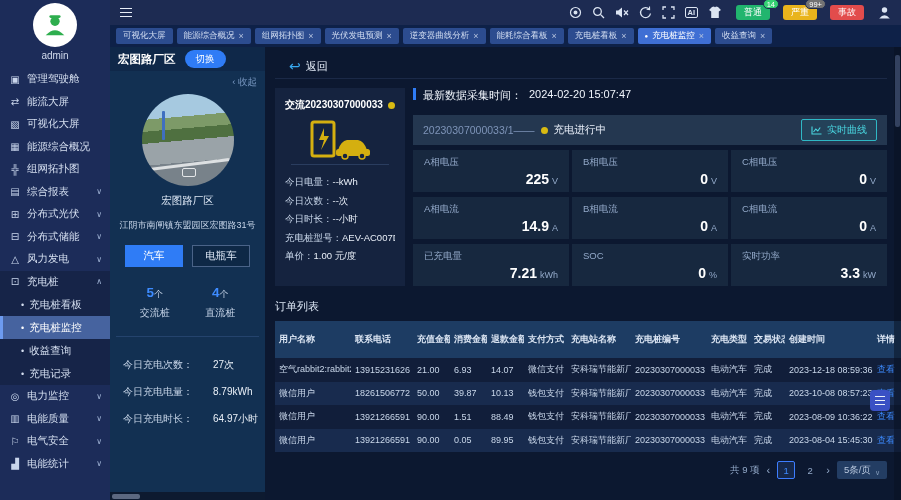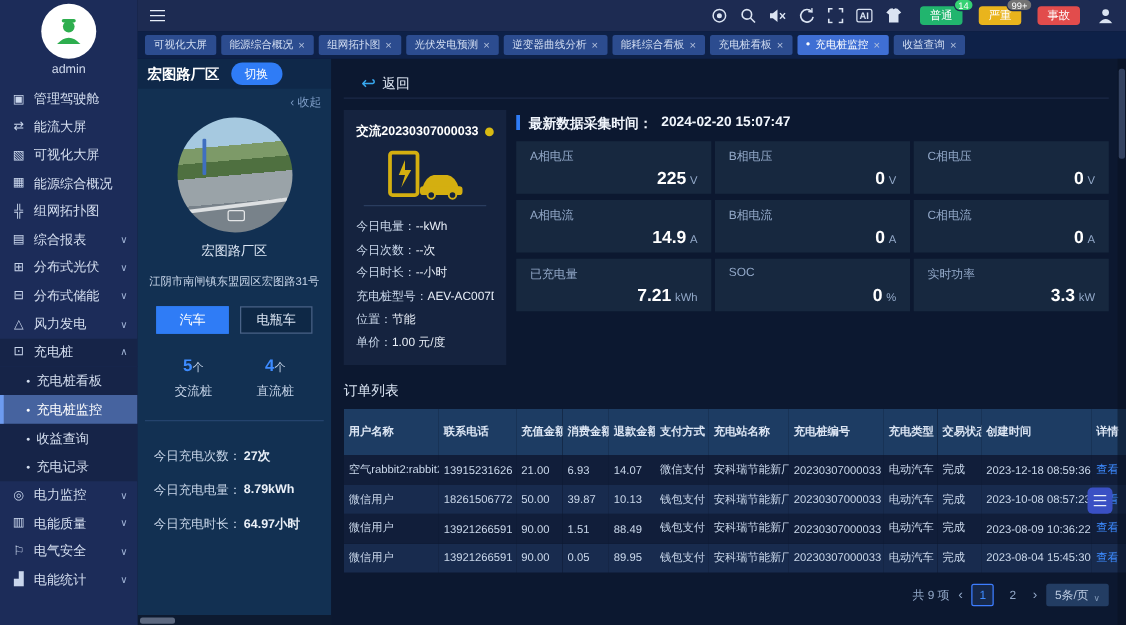"最新数据采集时间：" .collect-row { align-items: center -> flex-start; font-weight: bold -> normal }
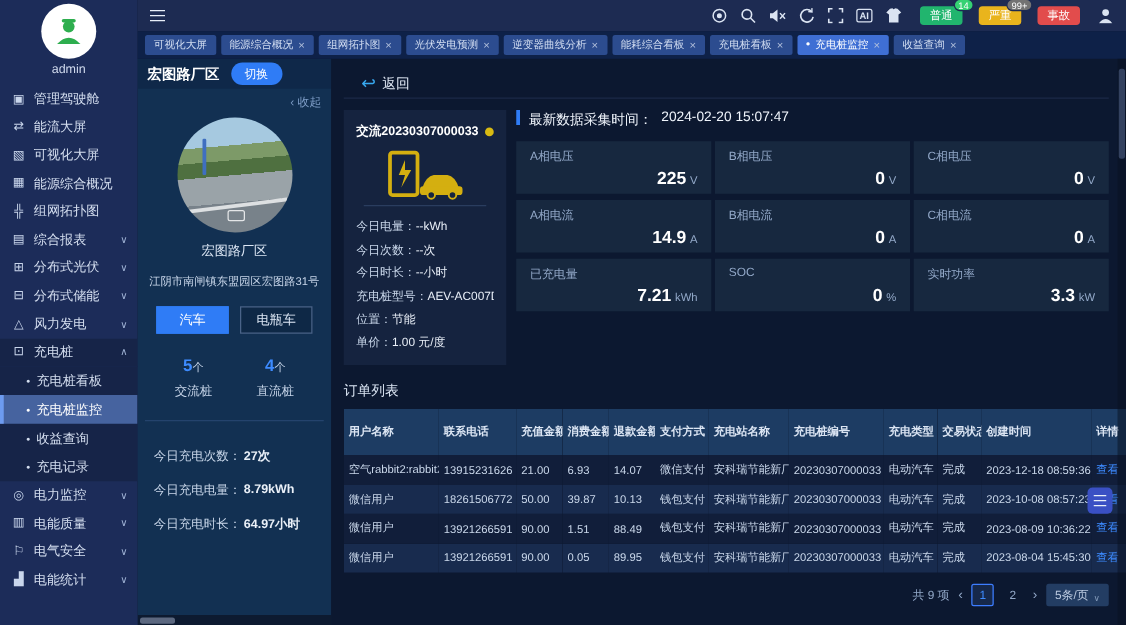"20230307000033/1——" div.gun-bar { html: none -> <div> <span>20230307000033/1——</span> <span></span> <span>充电进行中</span> <button> <svg> <path></path> <path></path> </svg> <span>实时曲线</span> </button> </div> }
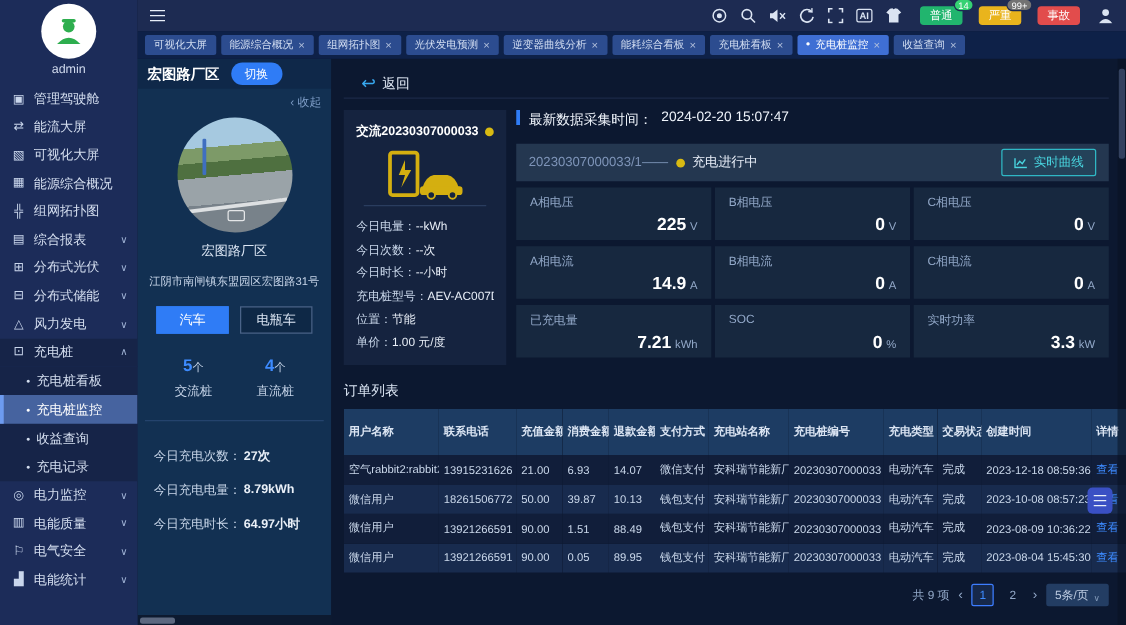"位置：节能" div.info-row { html: <div><span>位置：</span><b>节能</b></div> -> none }
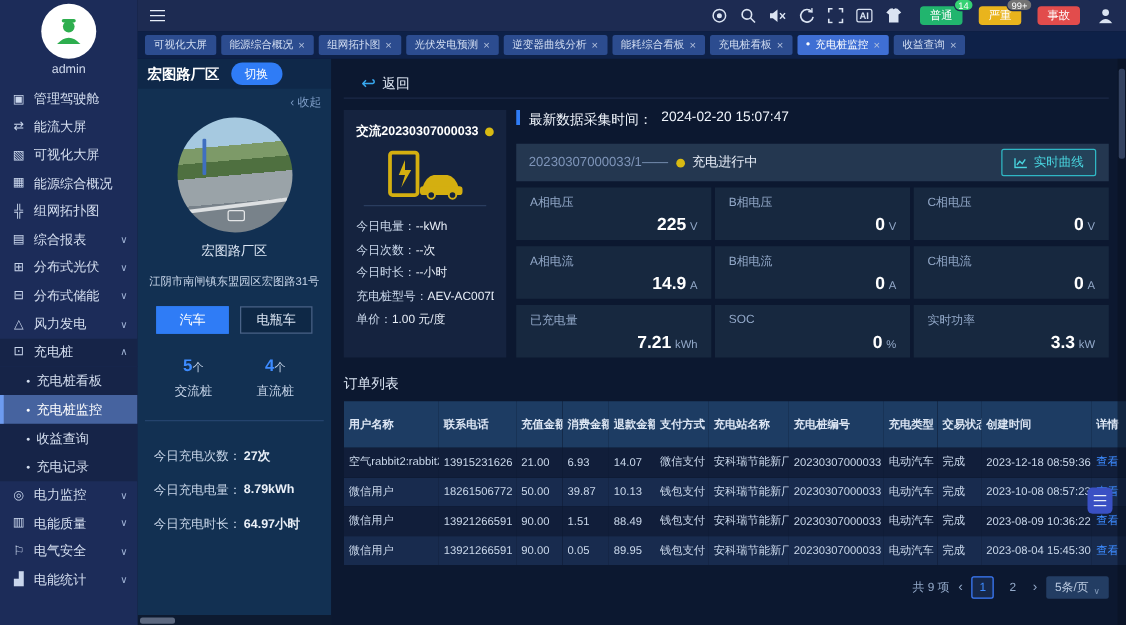"27次" .today-row b { font-weight: bold -> normal; margin-left: 2px -> 20px }
